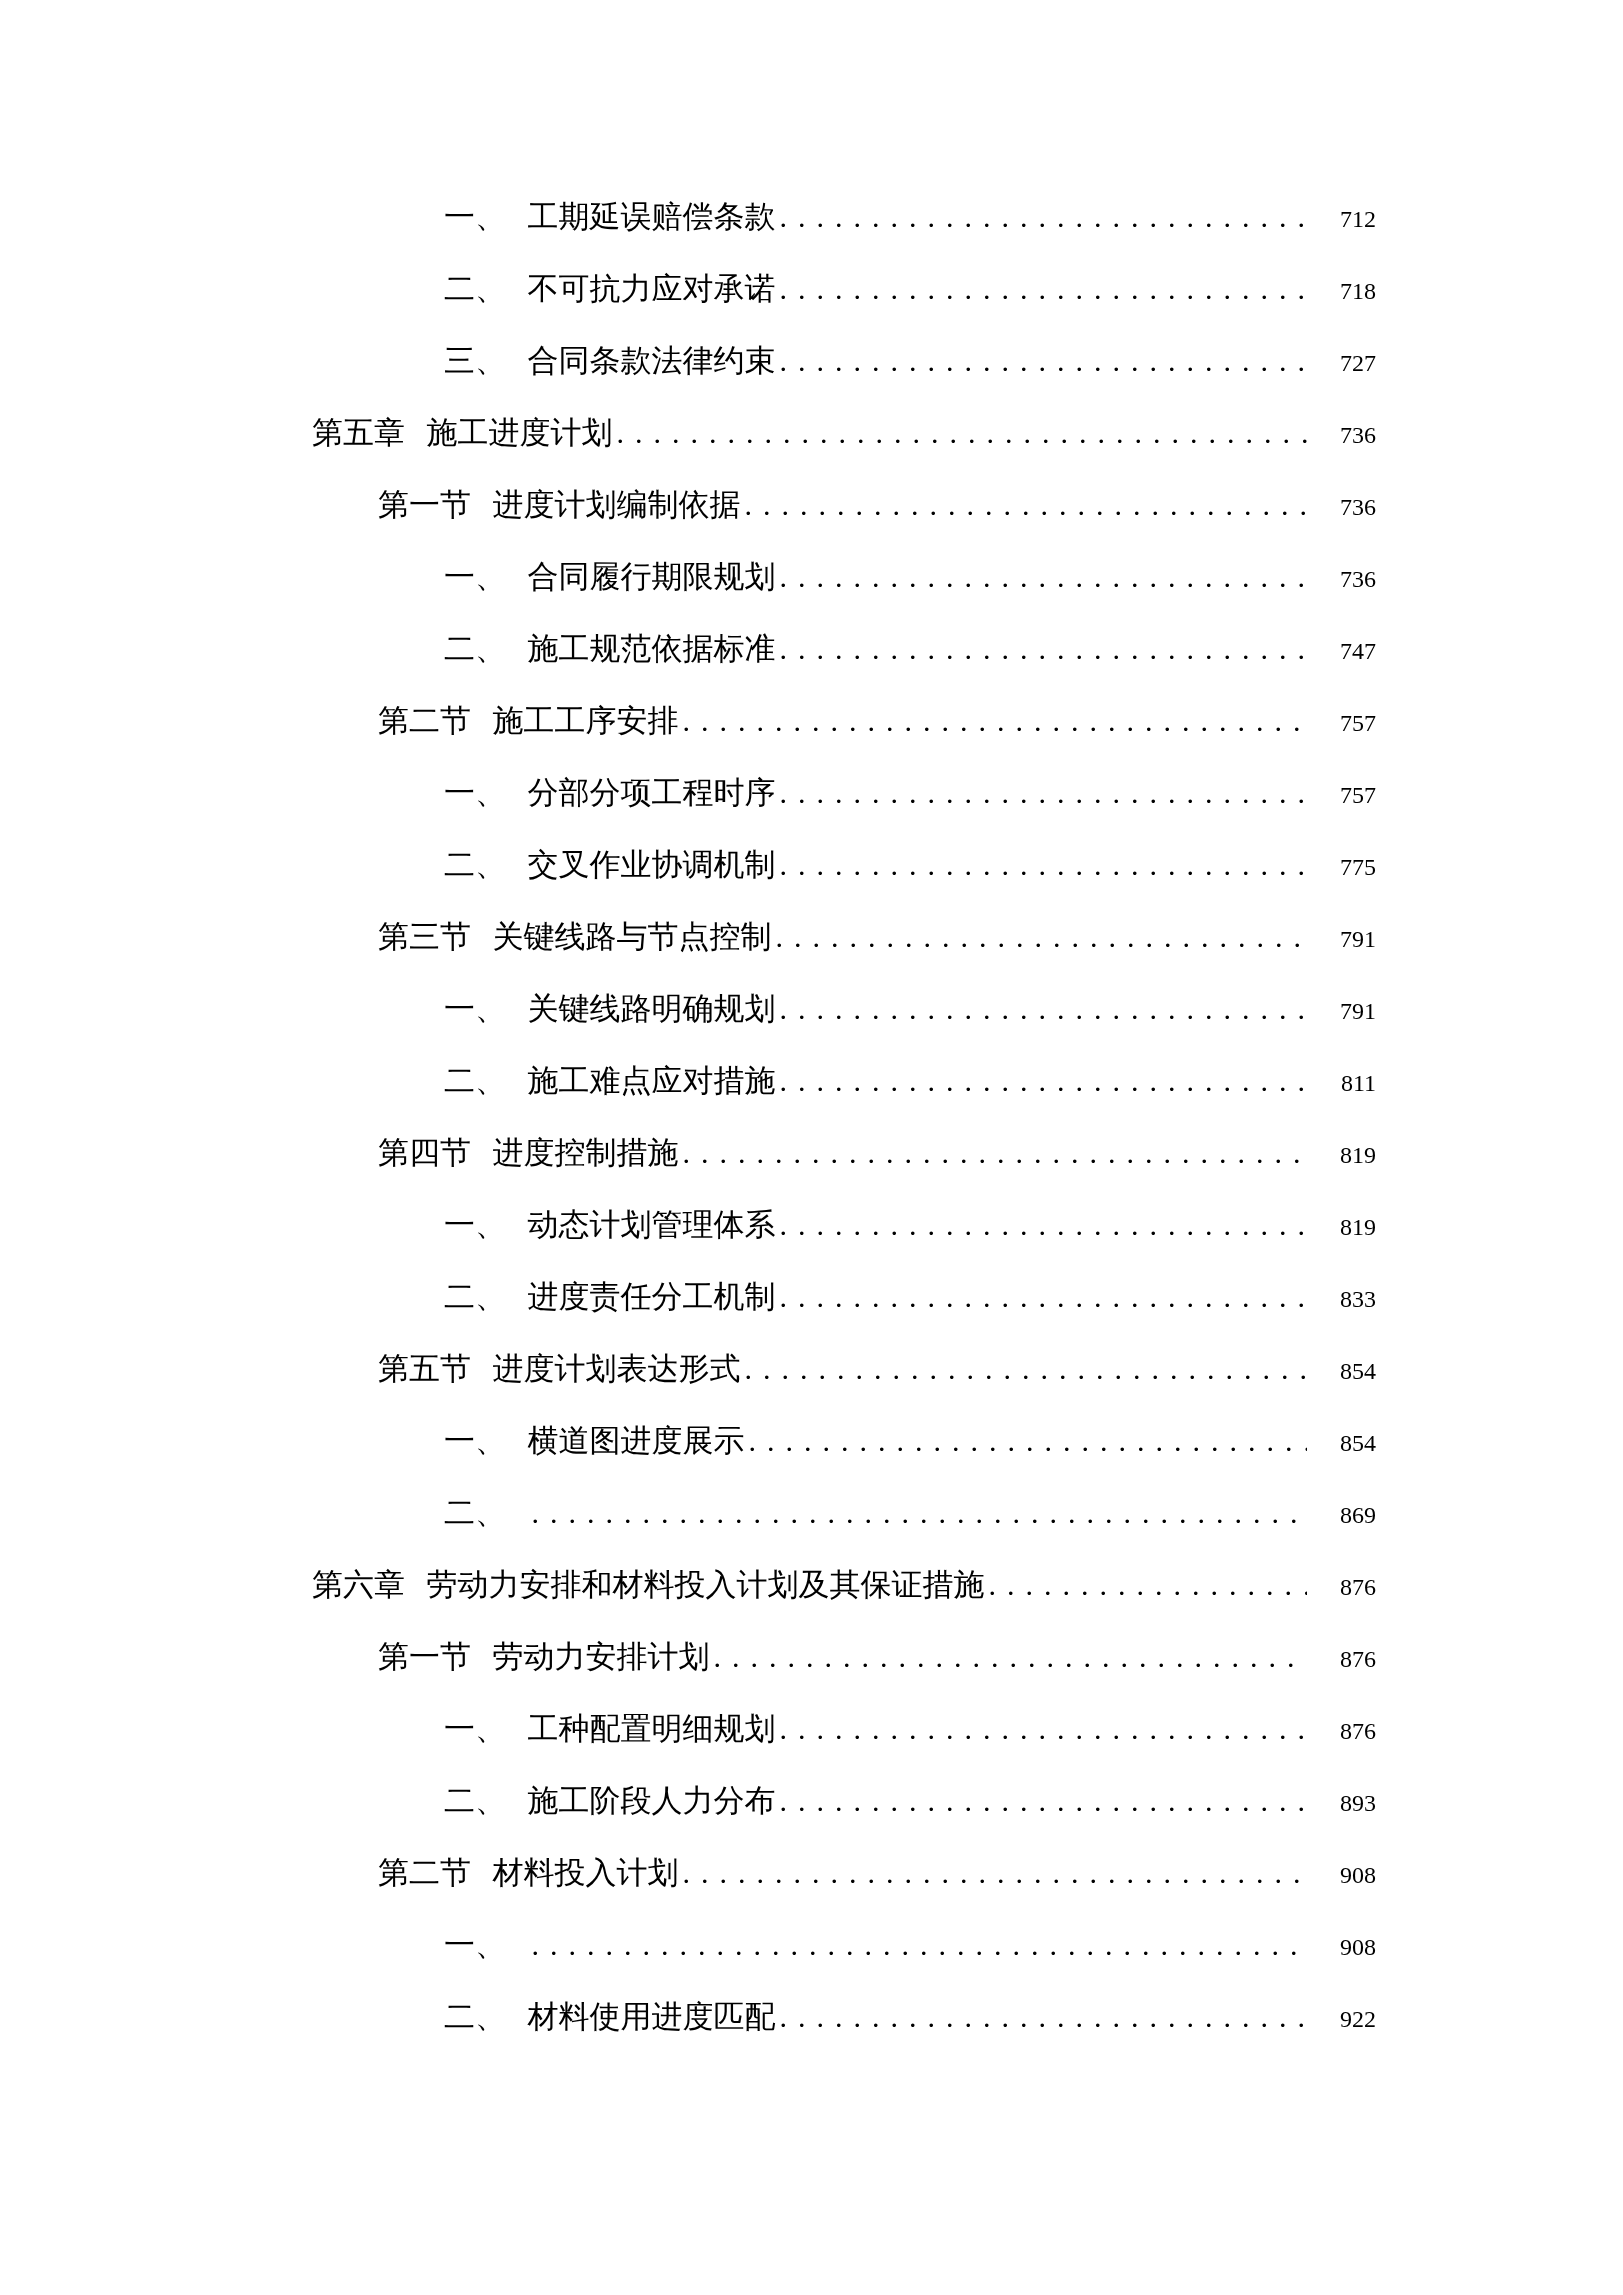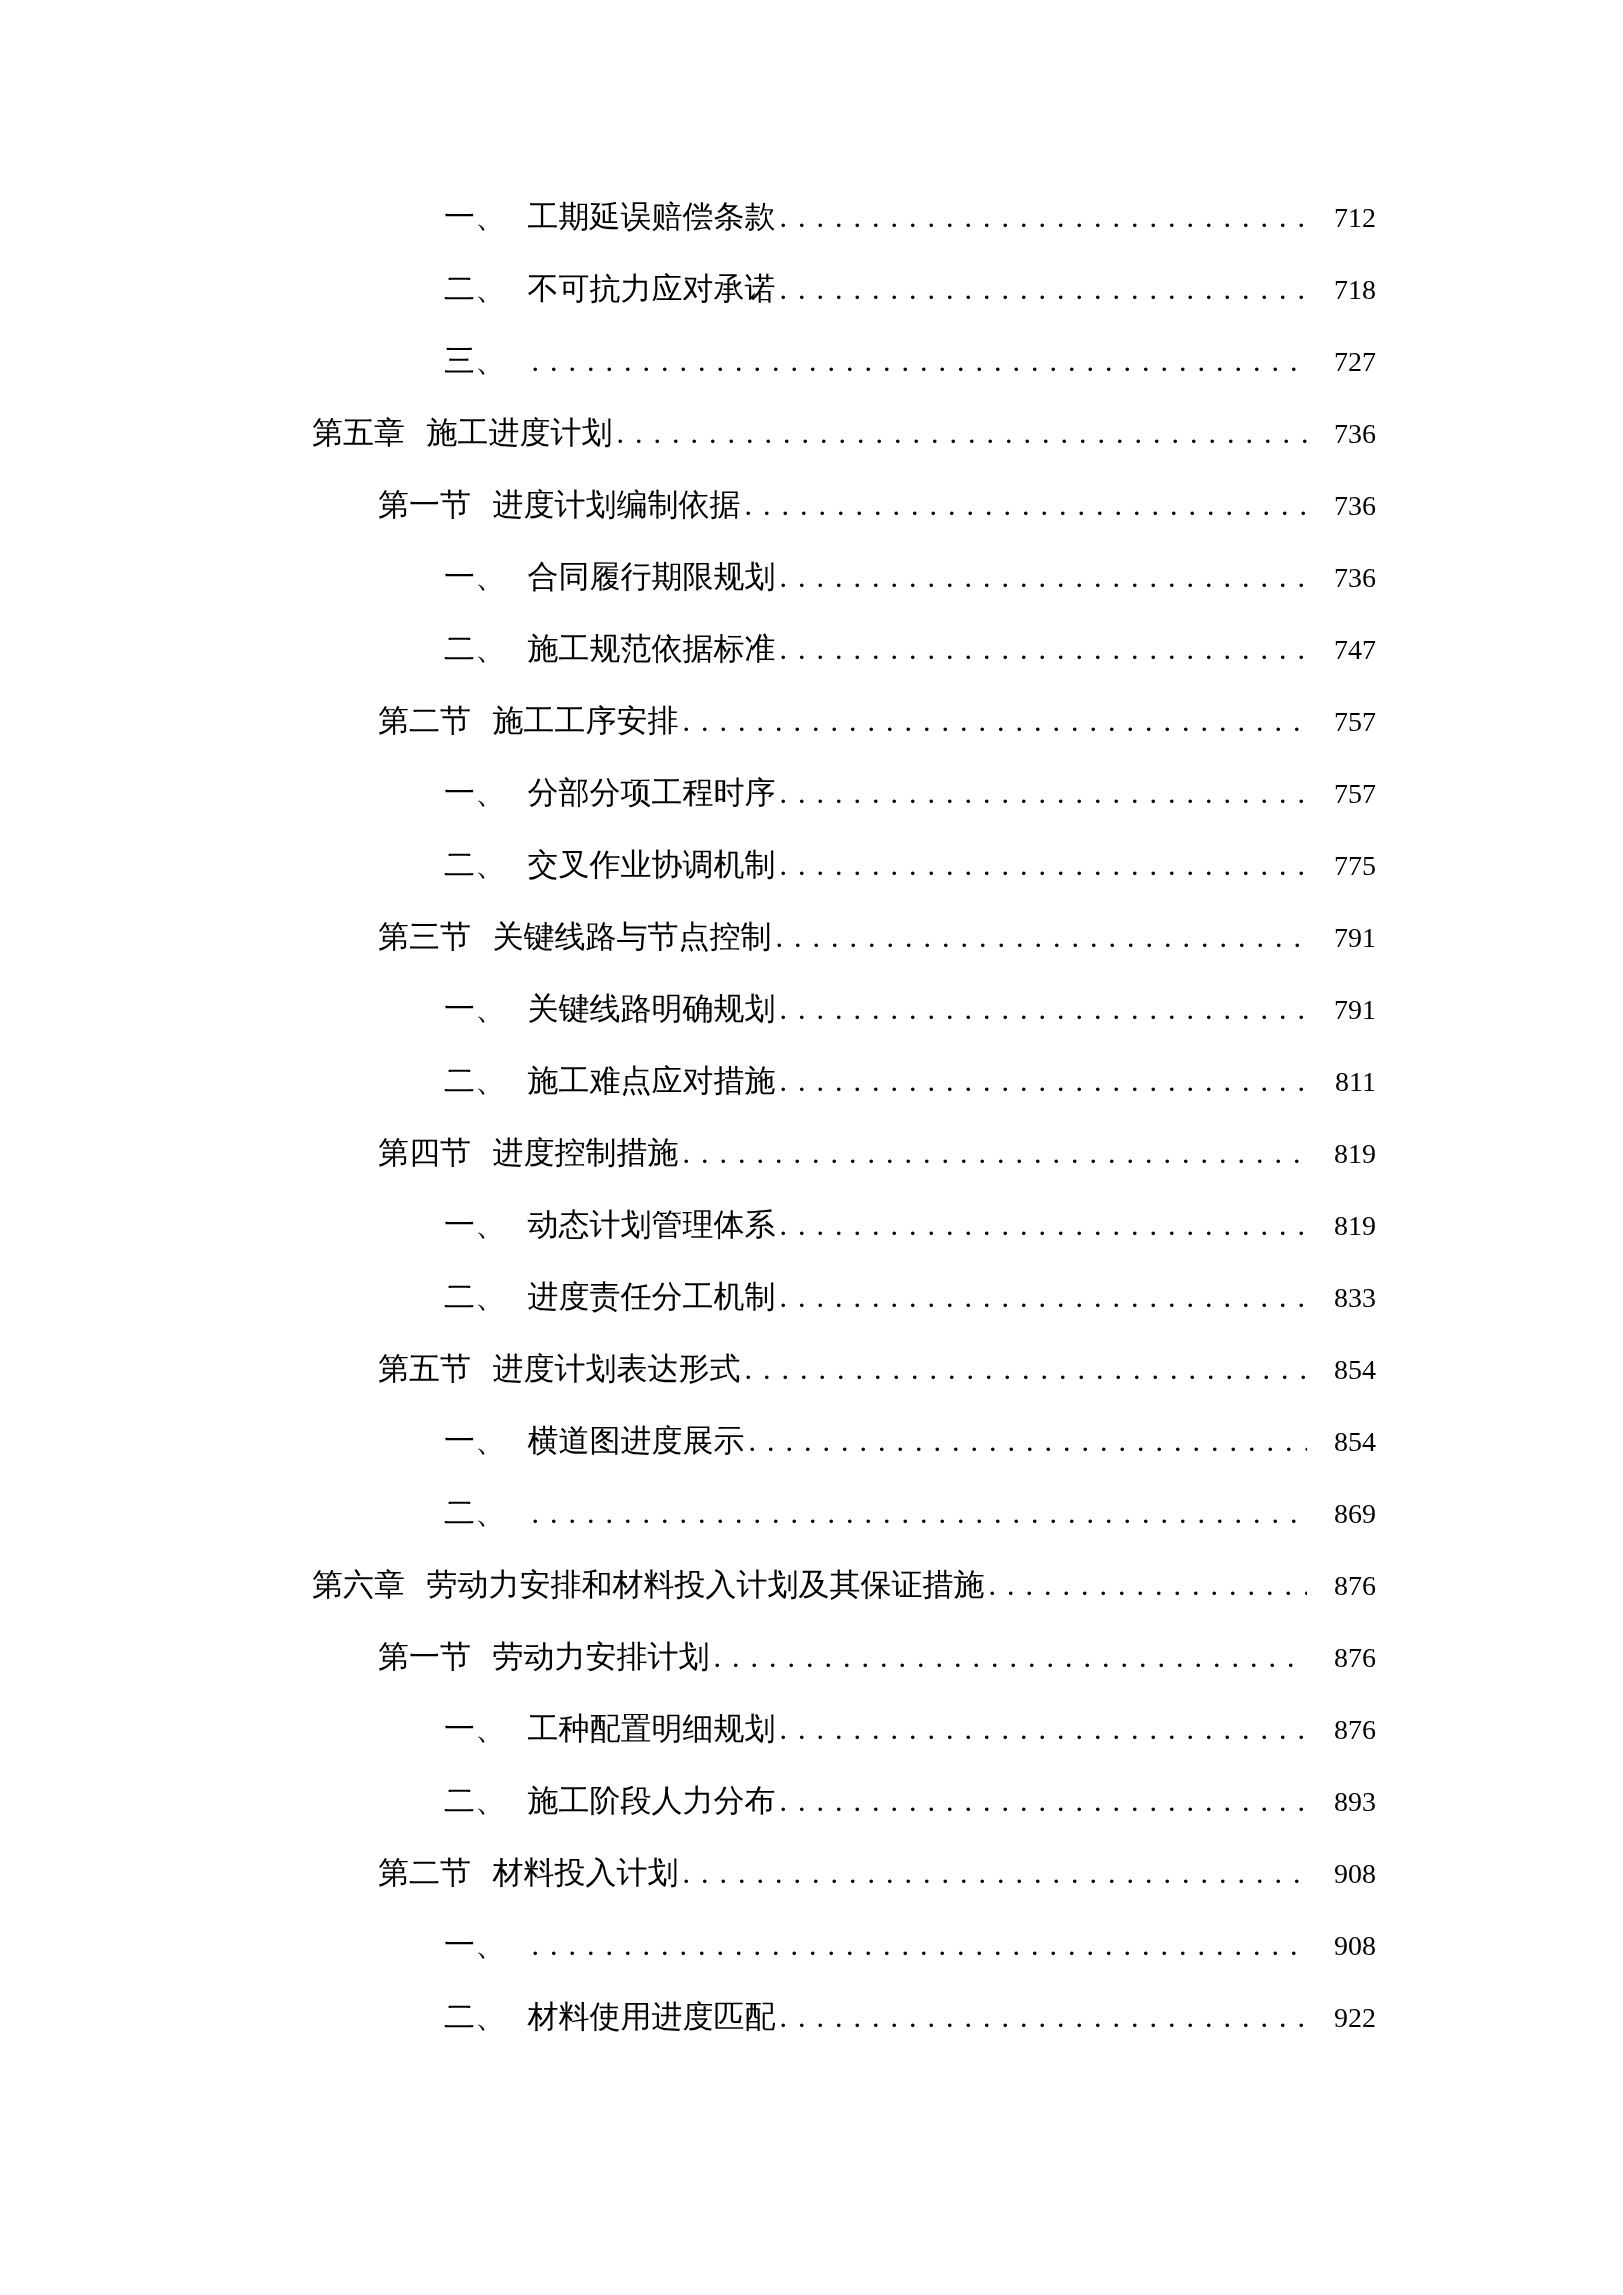"712" .page-num { font-size: 28px -> 24px }
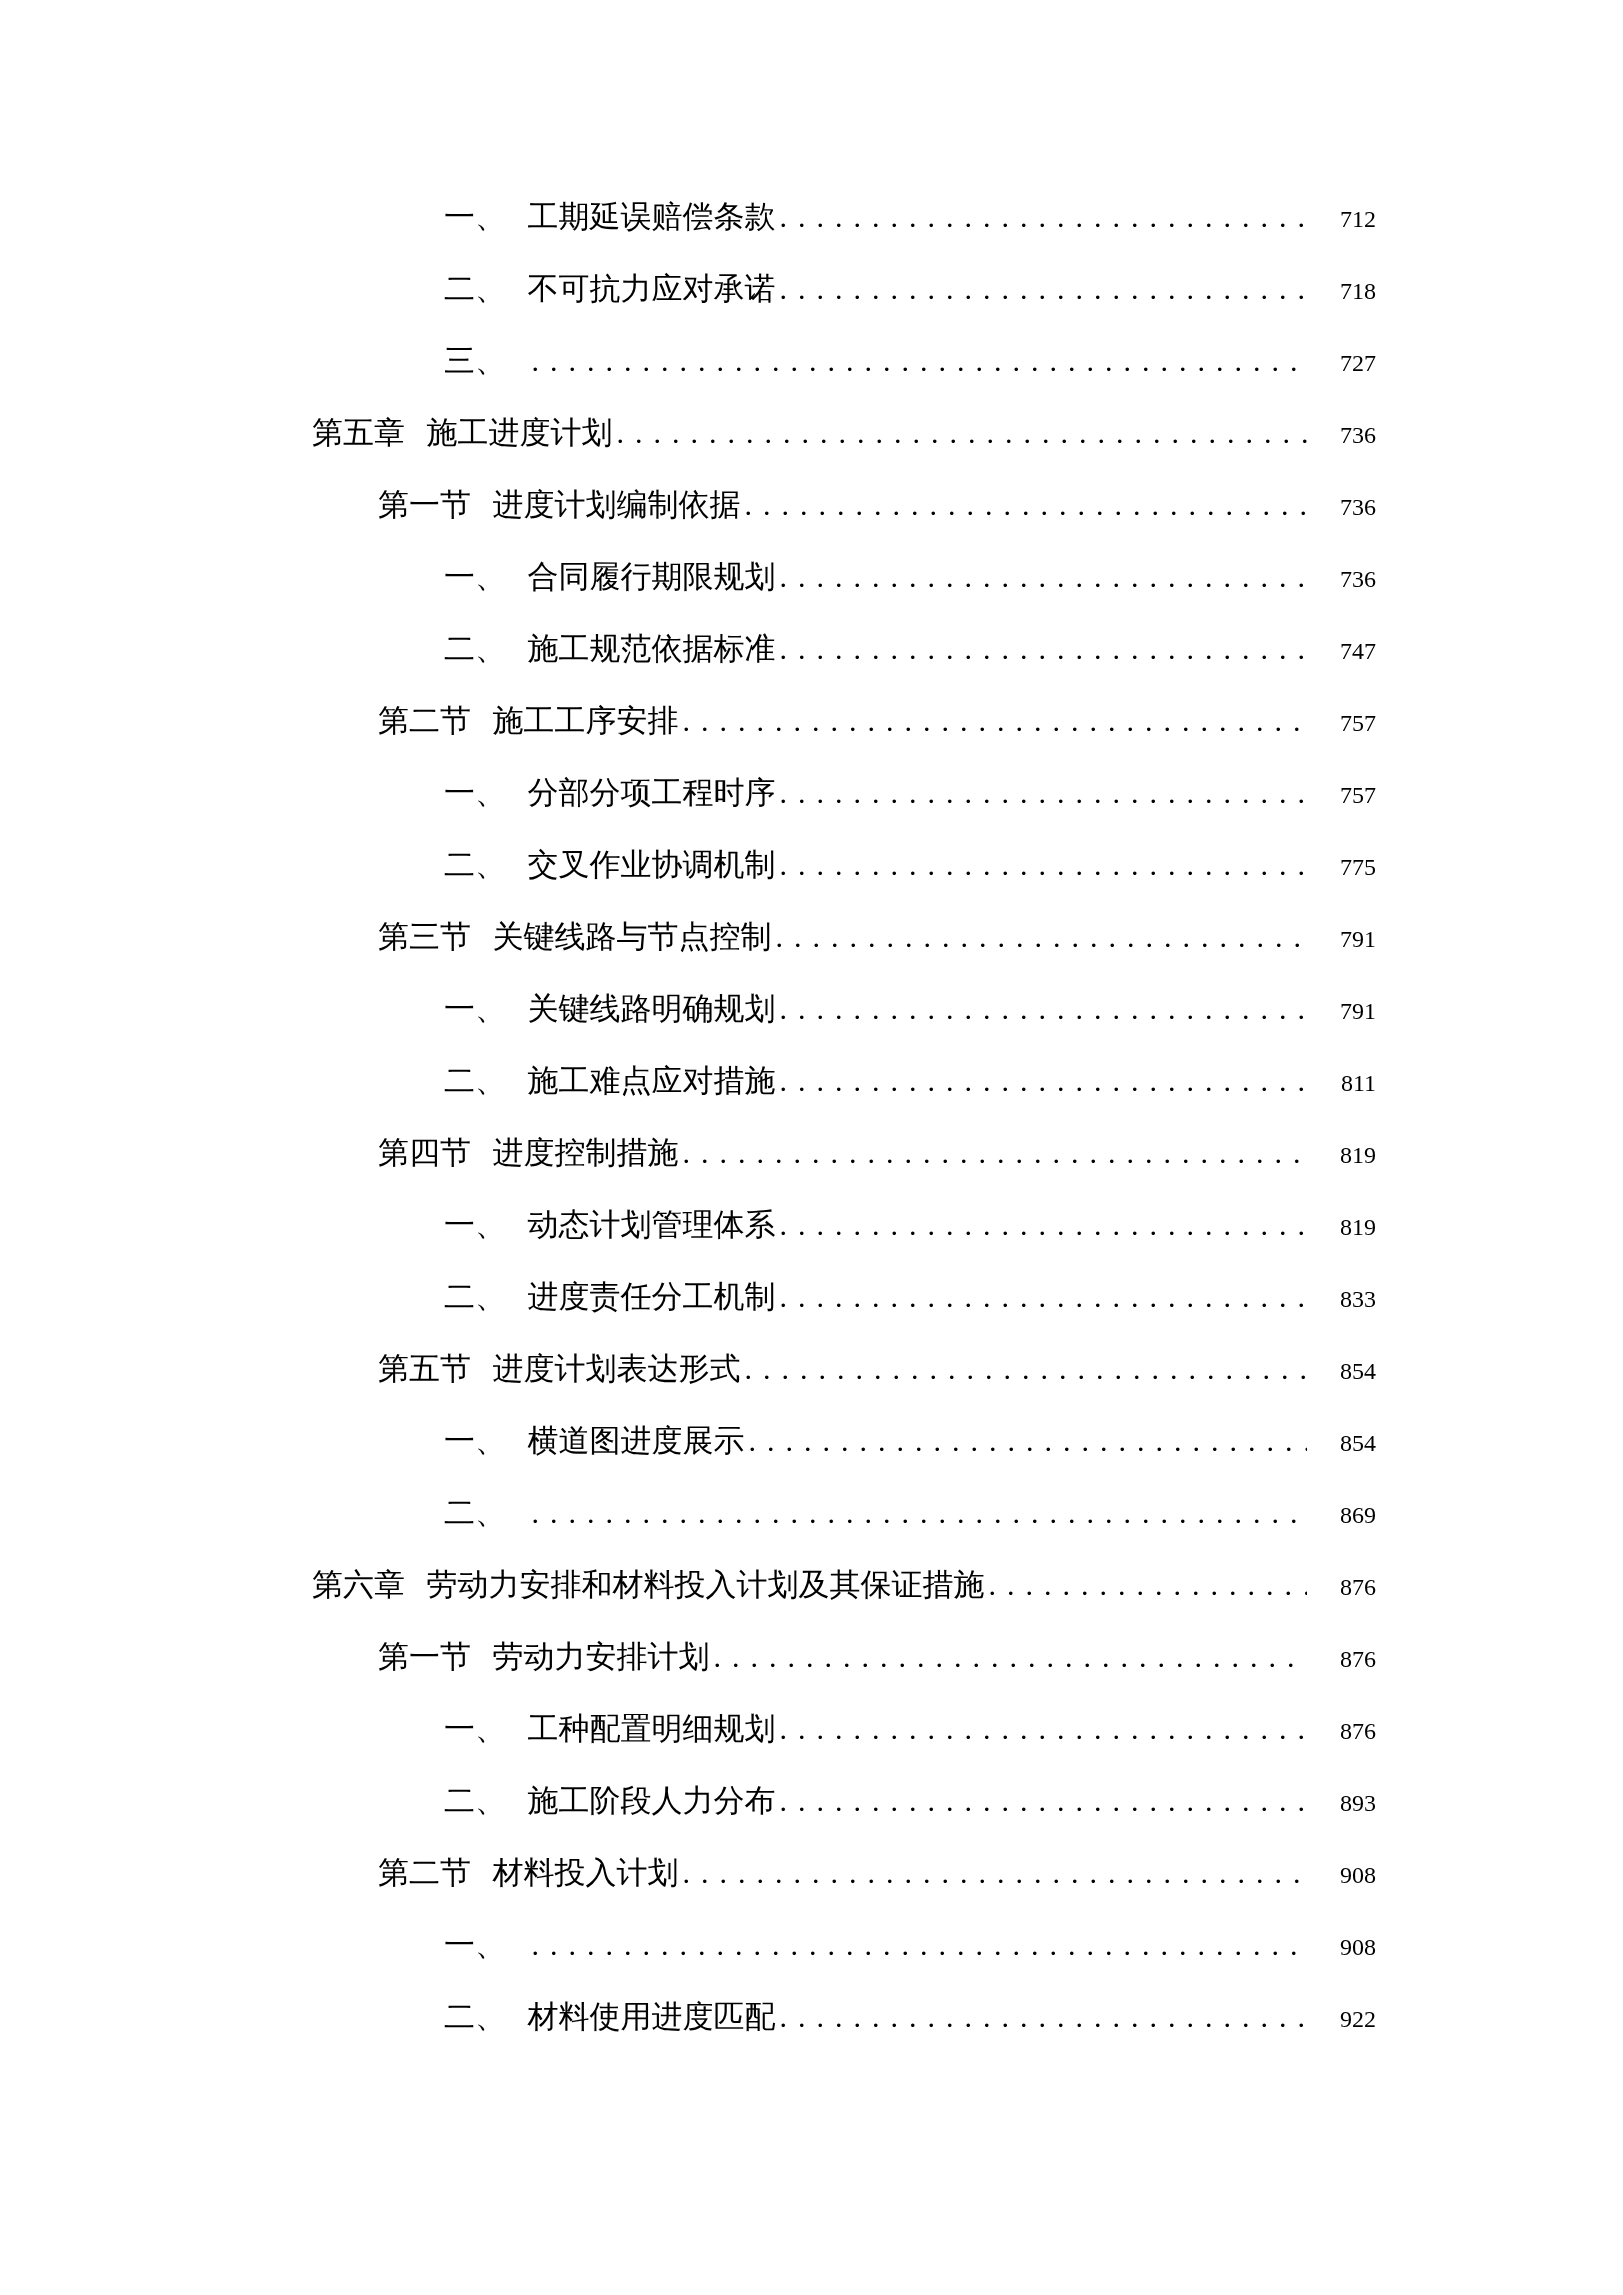"合同条款法律约束" span.title { html: none -> <span>合同条款法律约束</span> }
